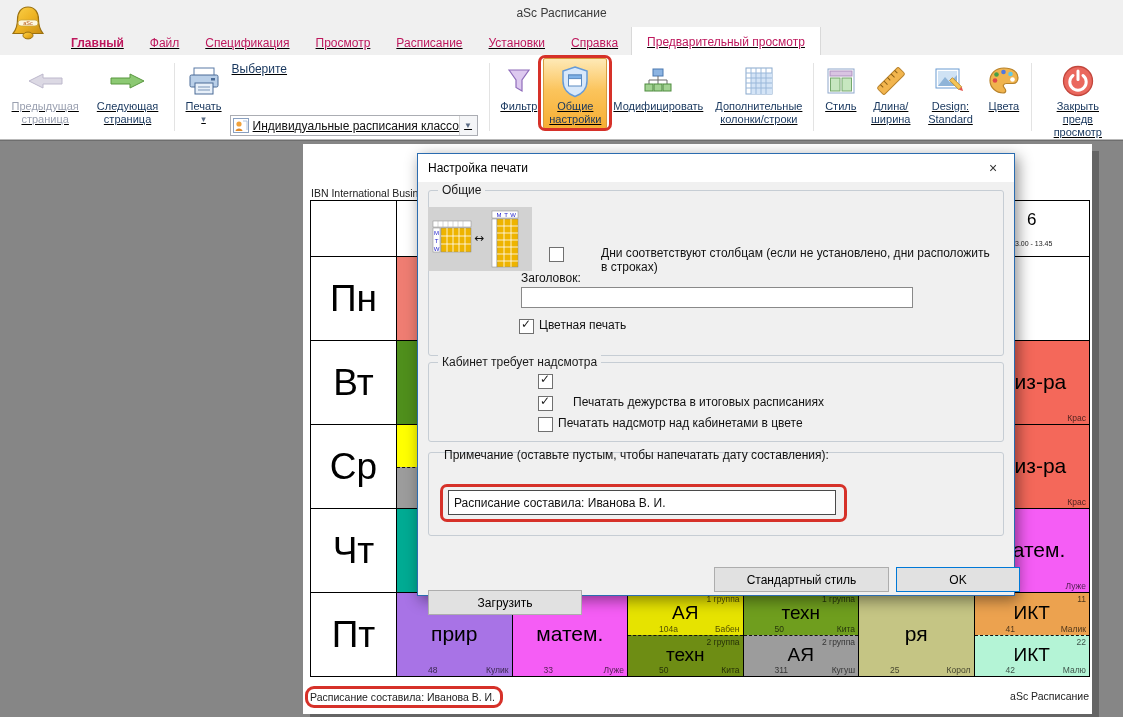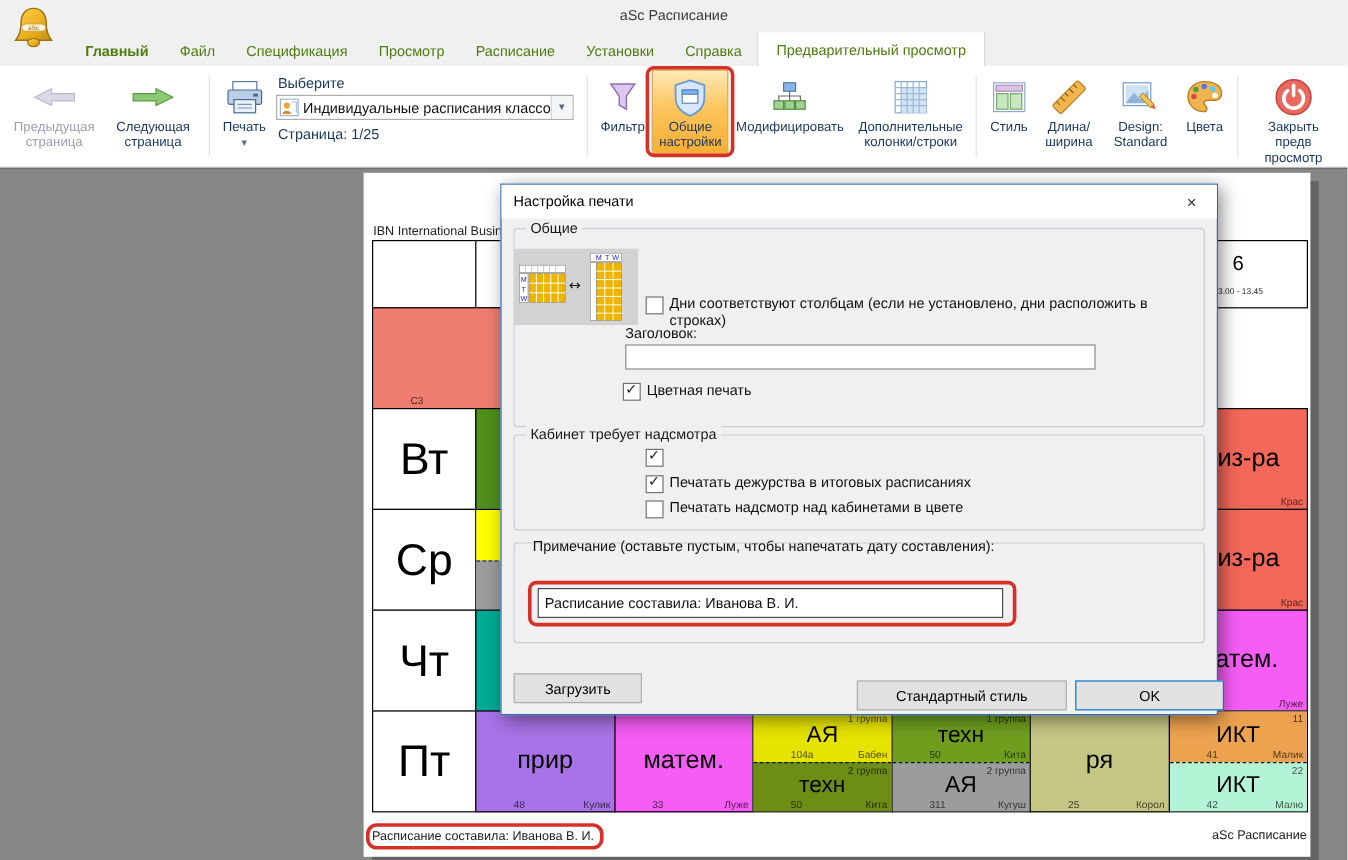"aSc Расписание" #root { text-decoration: none -> underline }
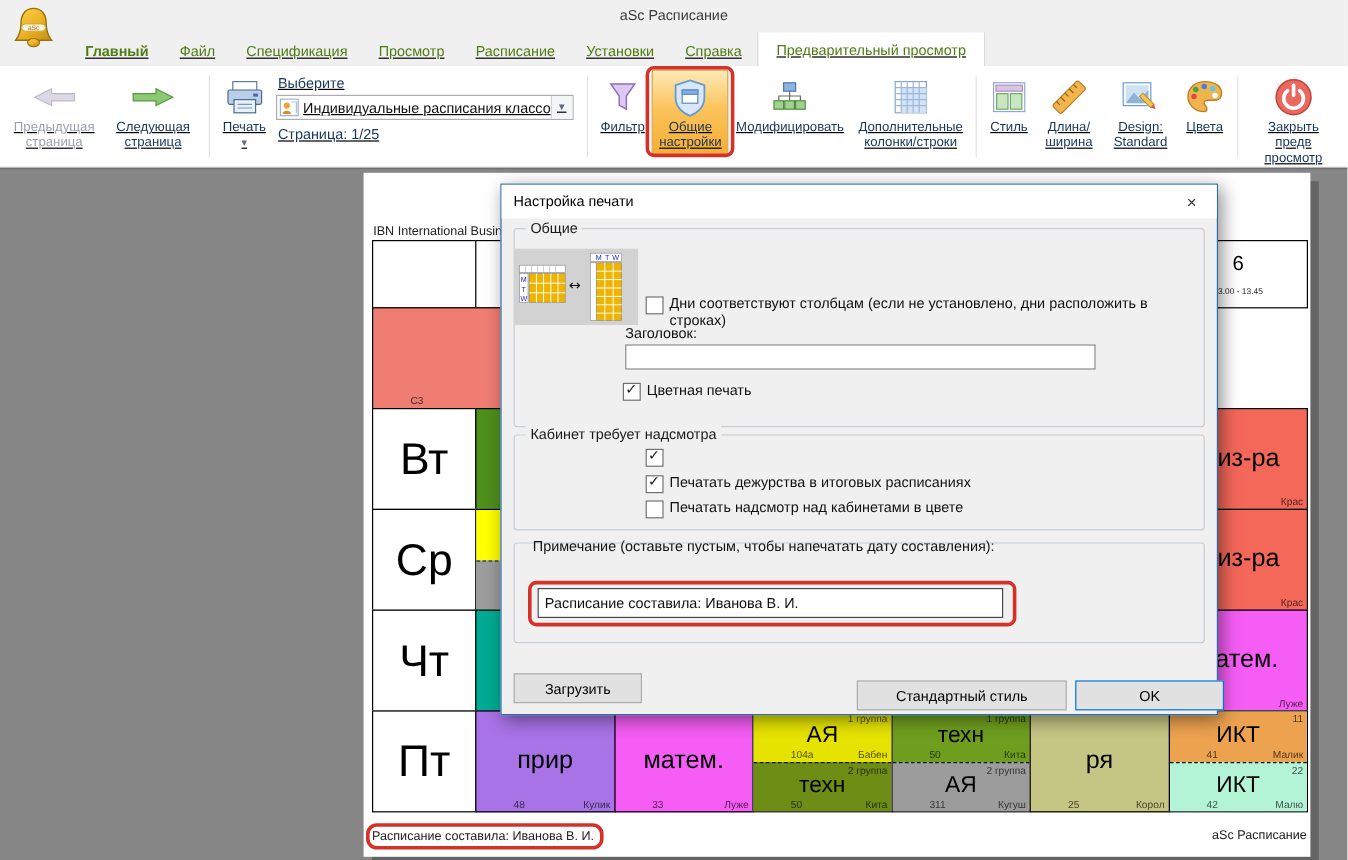"Главный" .tab { color: #4d7c0f -> #be185d }
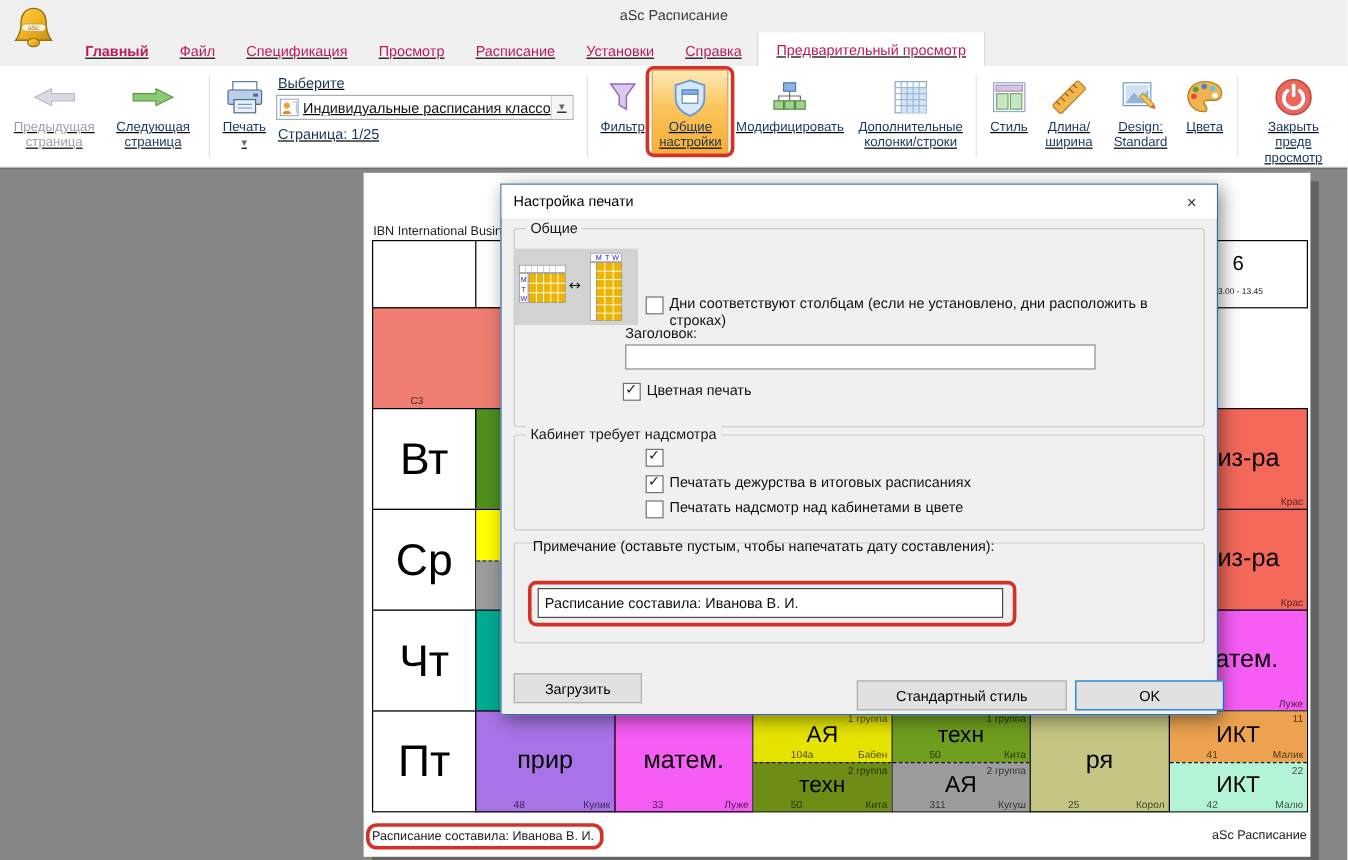"Выберите" .print-col { gap: none -> 36px }
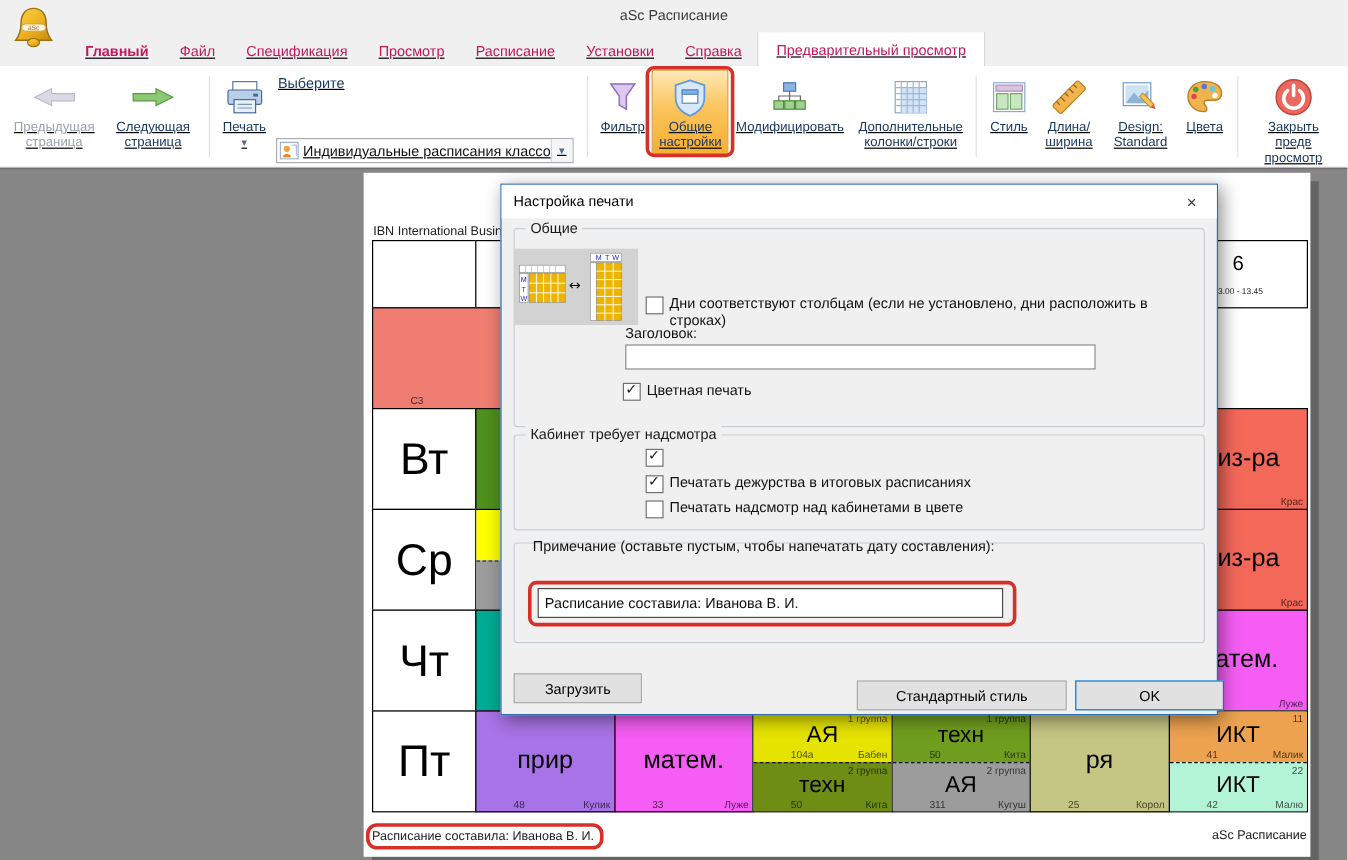"Дни соответствуют столбцам (если не" div.cbrow { gap: none -> 32px; left: 120px -> 131px }
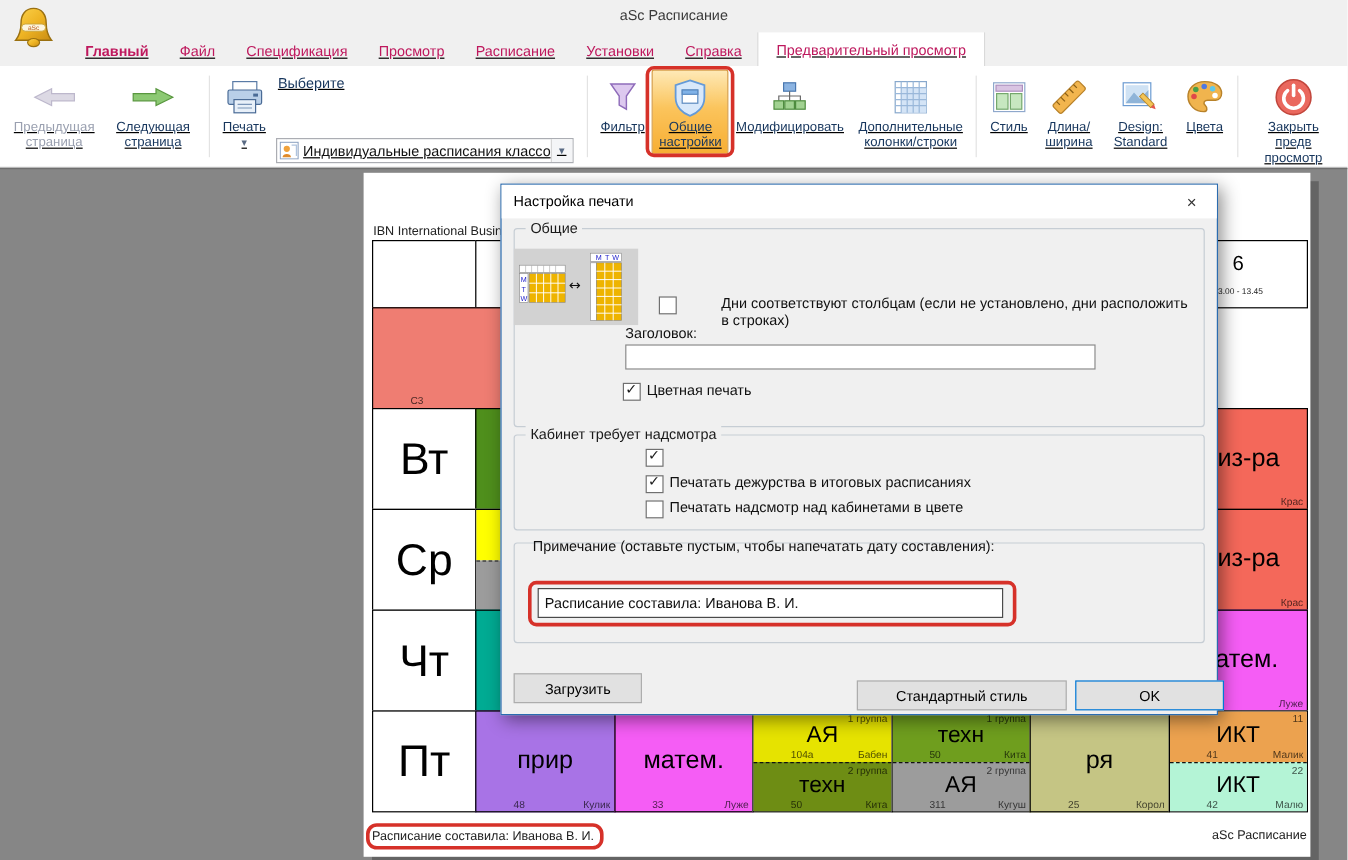"Пн" div.cell { html: none -> <div>Пн</div> }
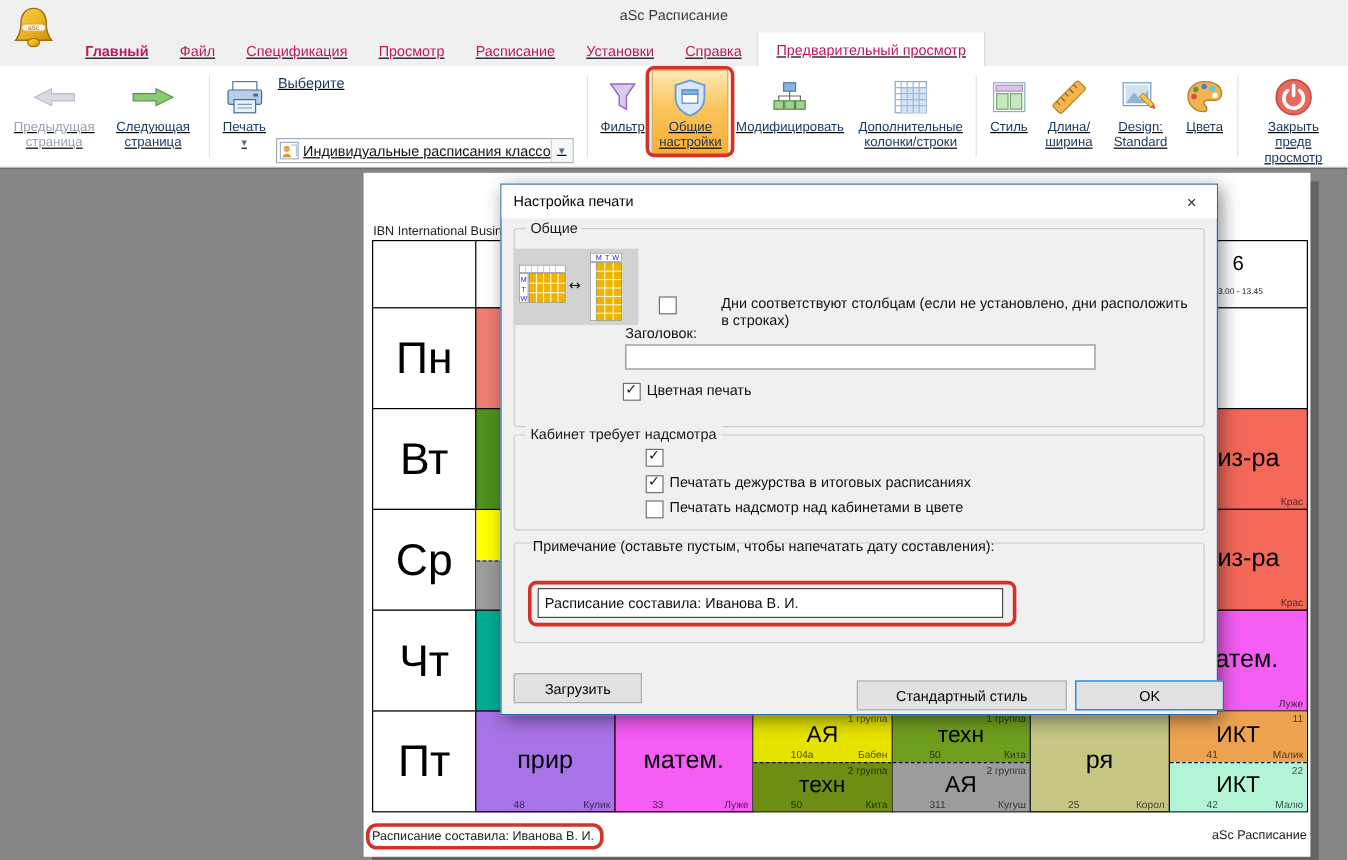"Печатать дежурства в итоговых" div.cbrow { gap: none -> 15px }
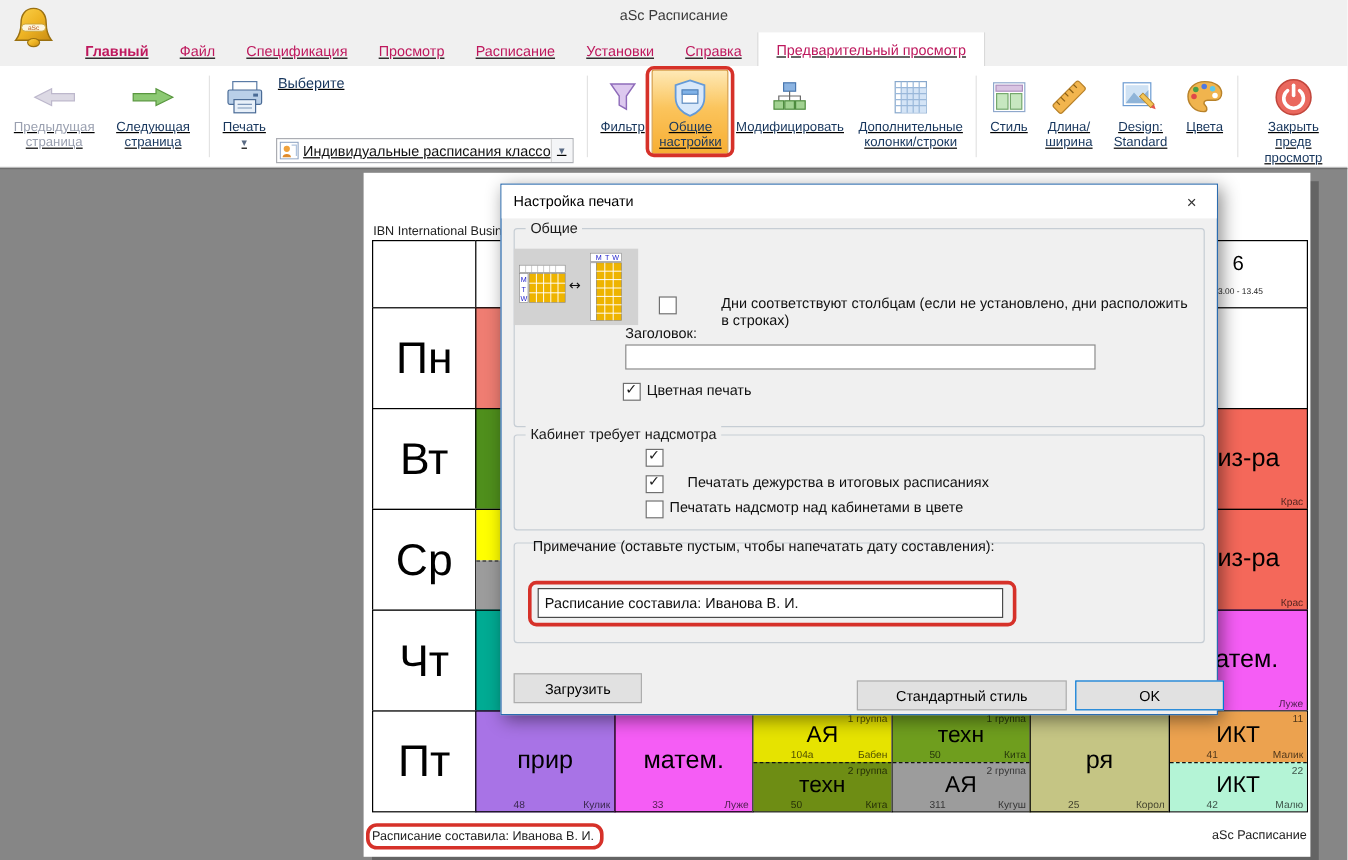"Загрузить" div.dbtn { top: 407px -> 436px; width: 107px -> 154px }
